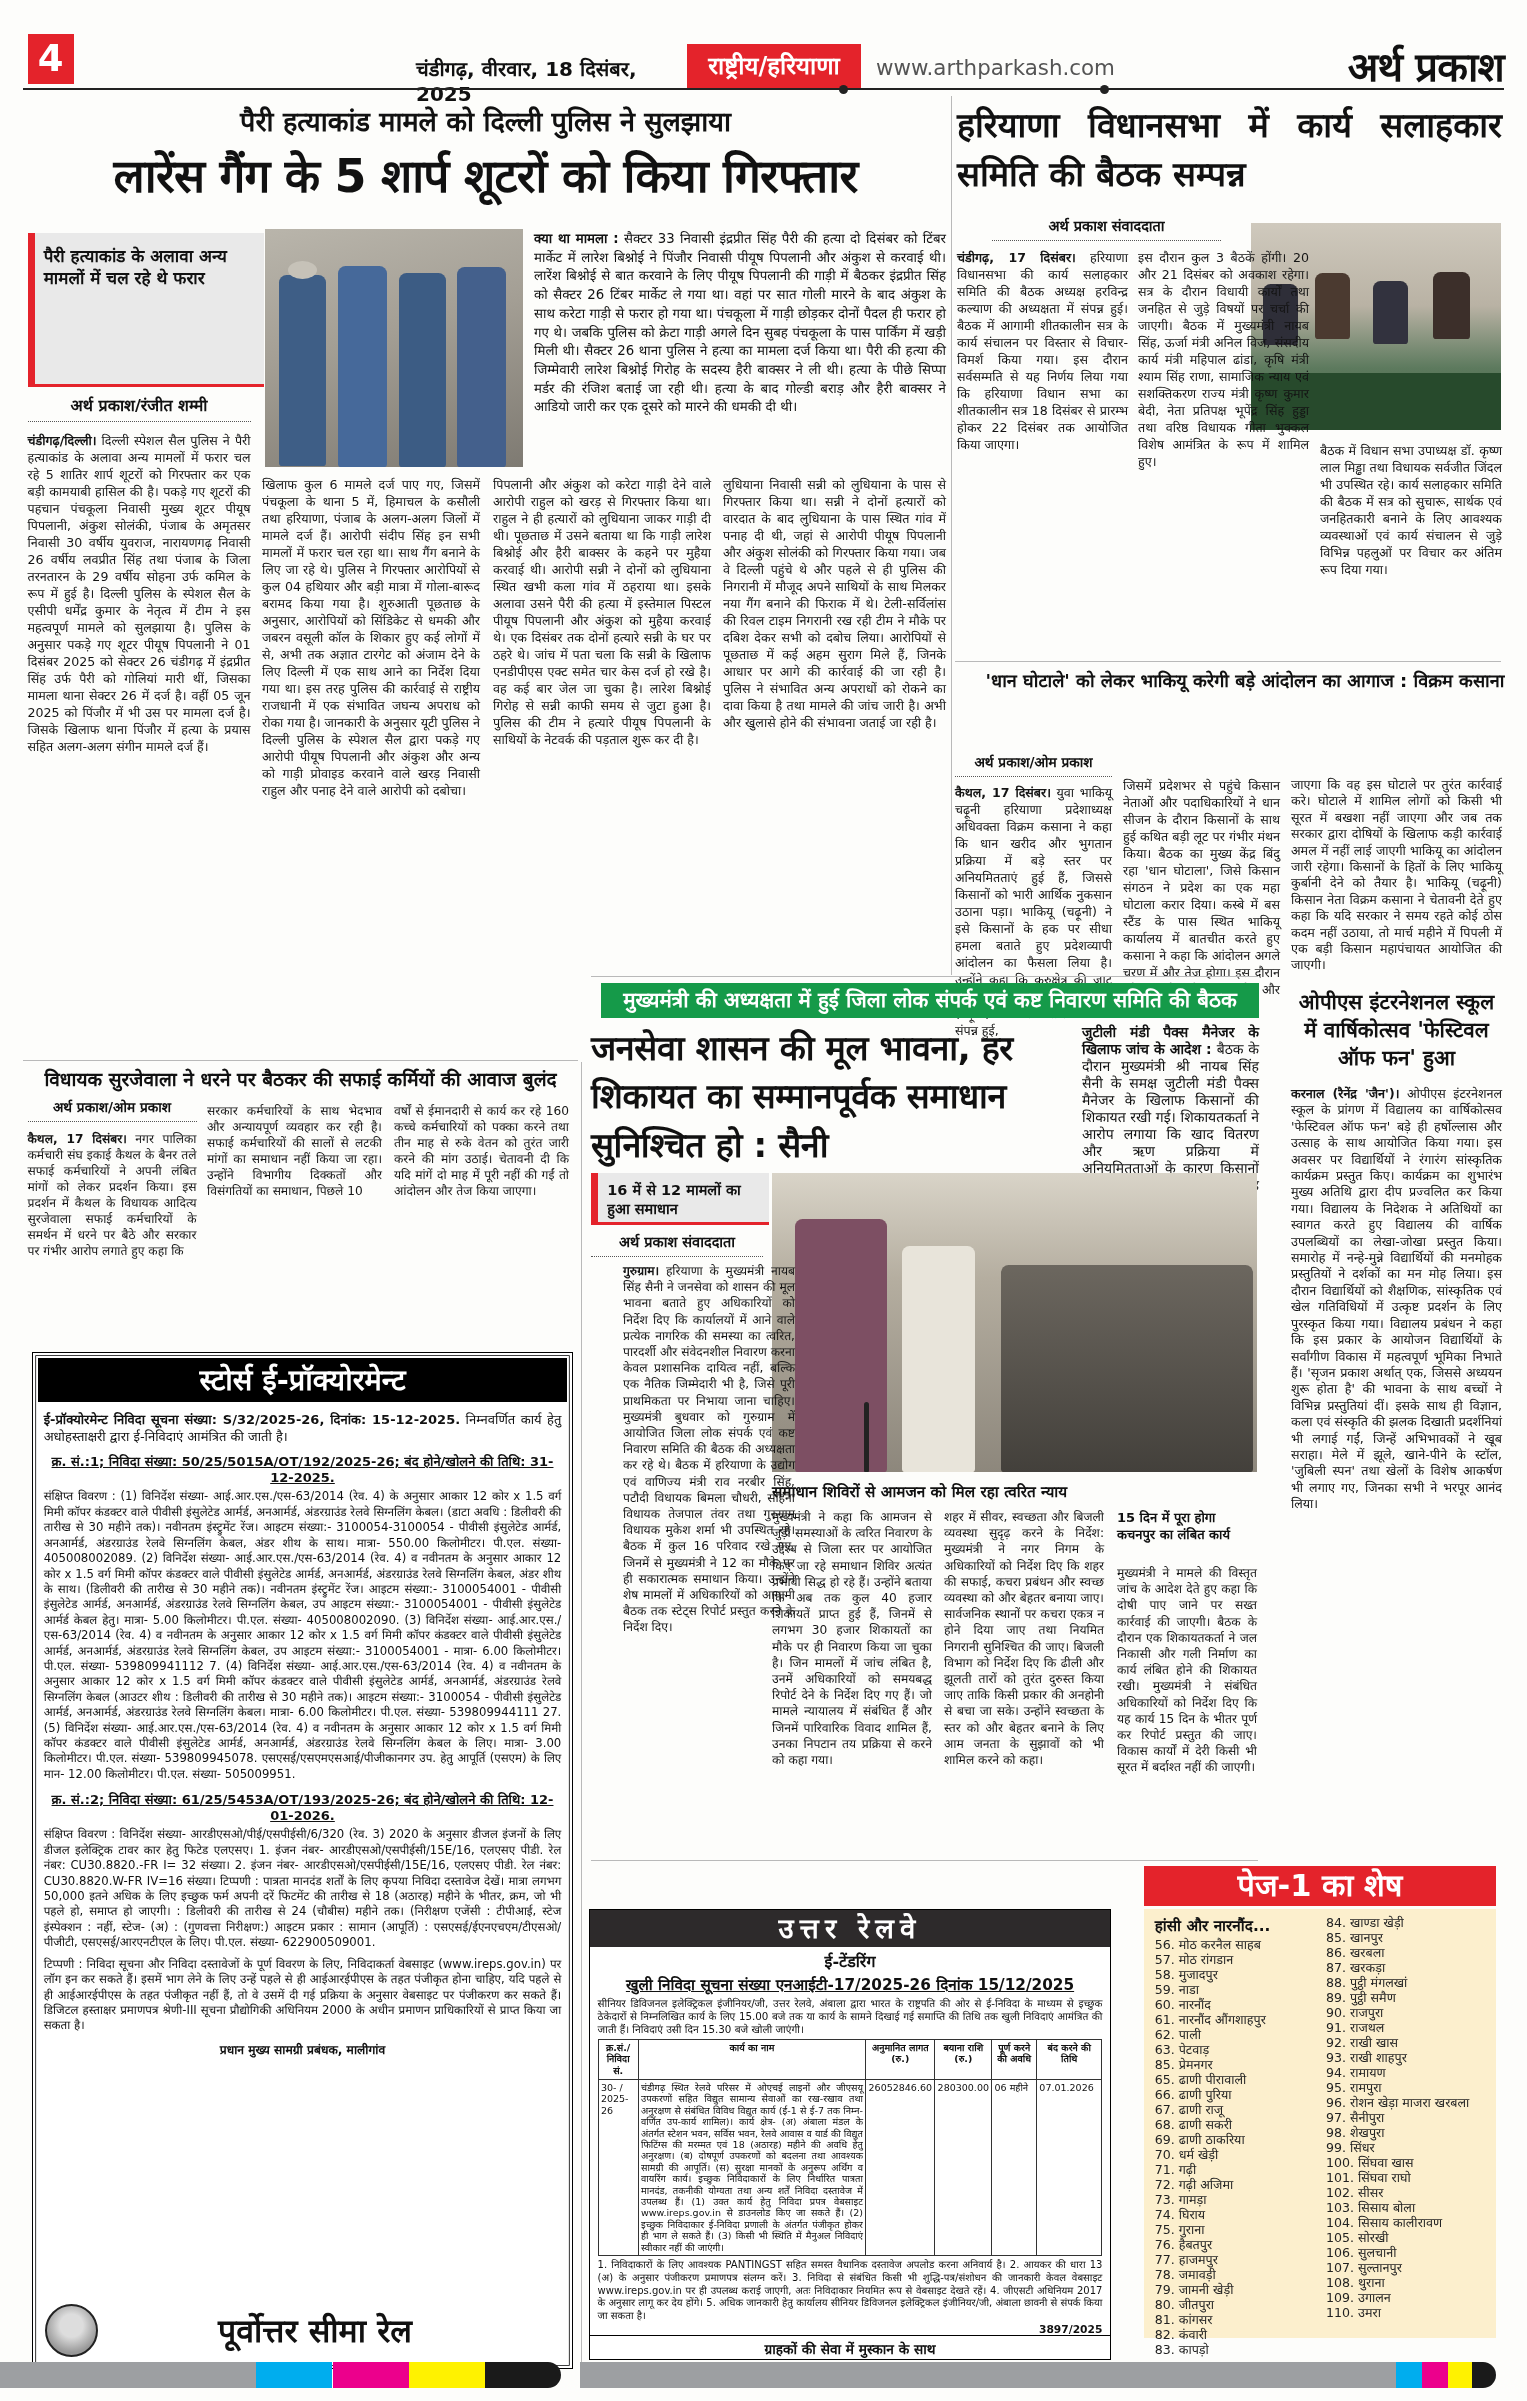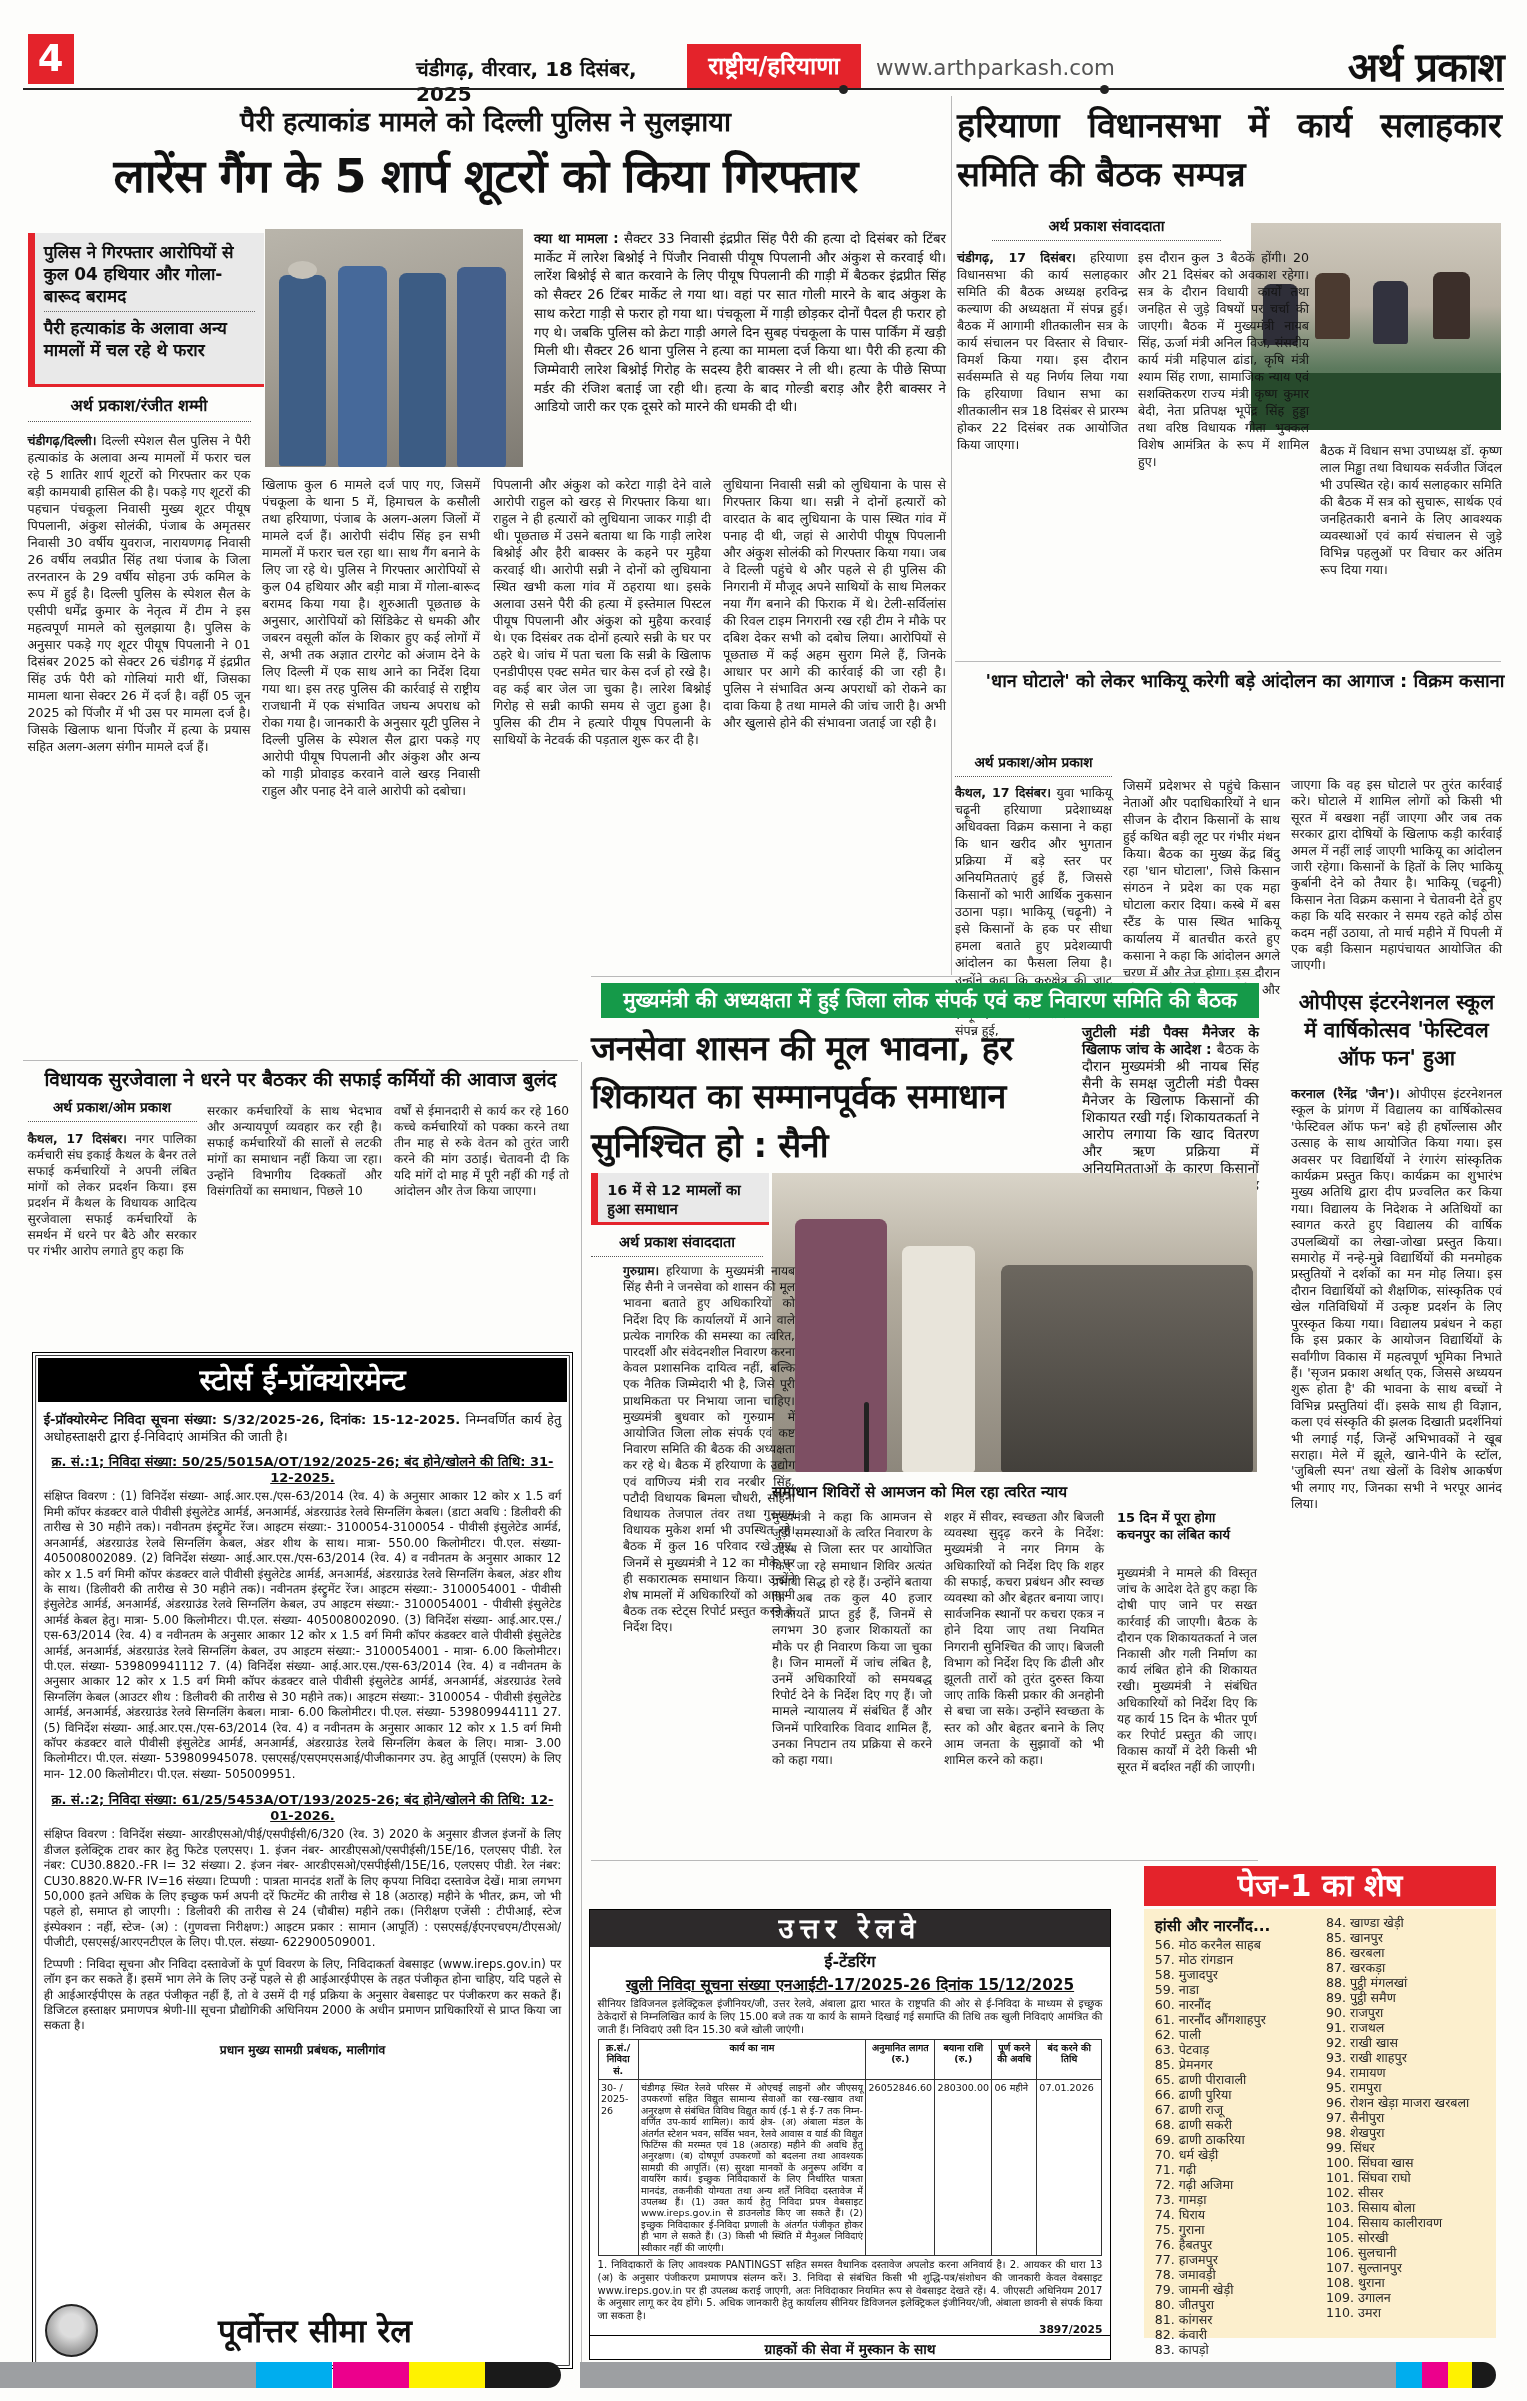"पुलिस ने गिरफ्तार आरोपियों से" div.hl-item { html: <div>पुलिस ने गिरफ्तार आरोपियों से कुल 04 हथियार और गोला-बारूद बरामद</div> -> none }
